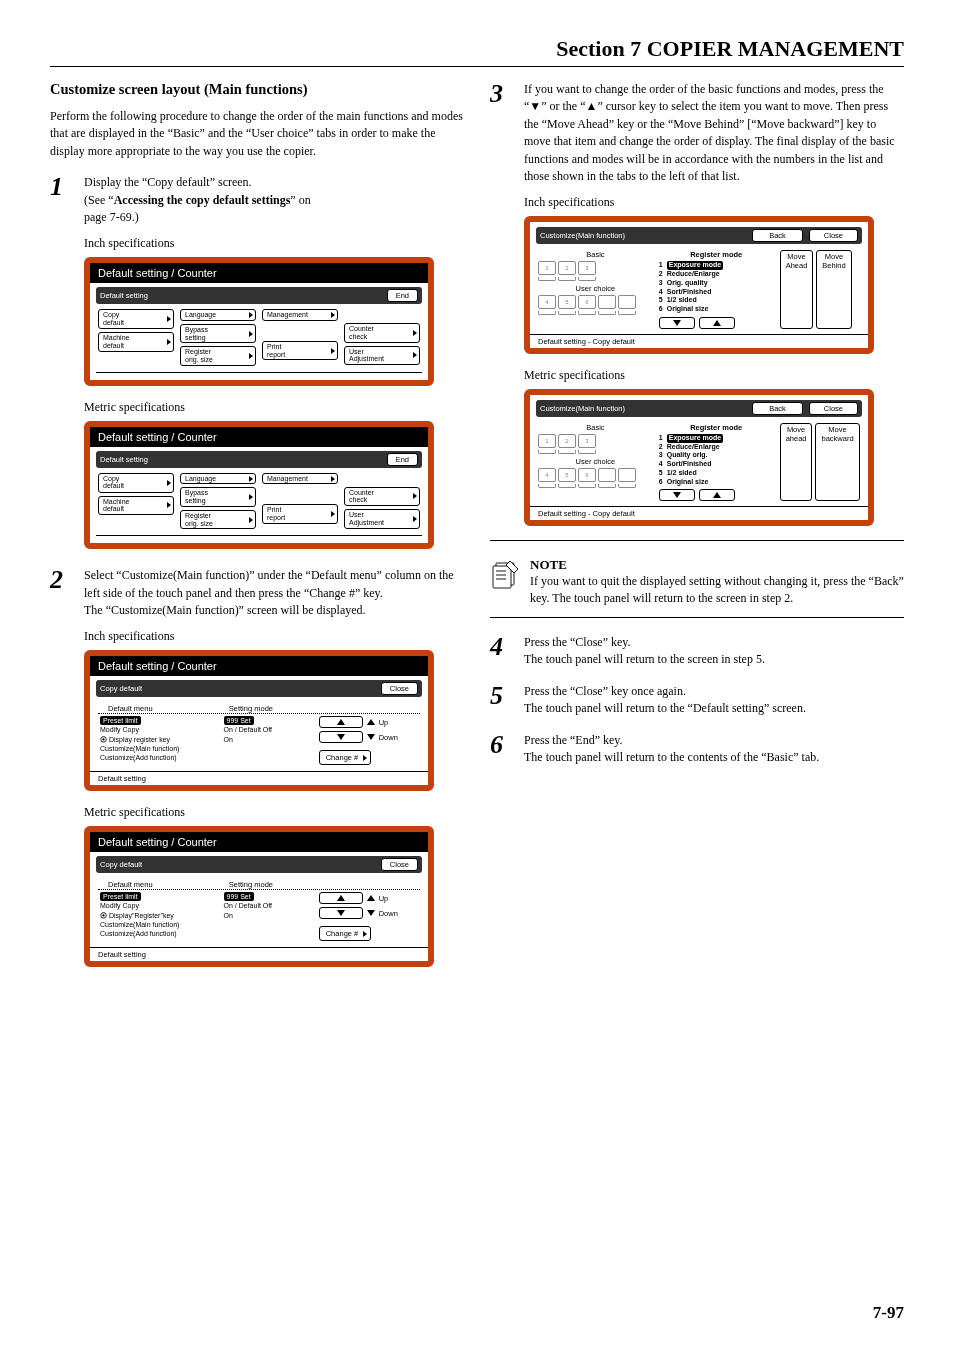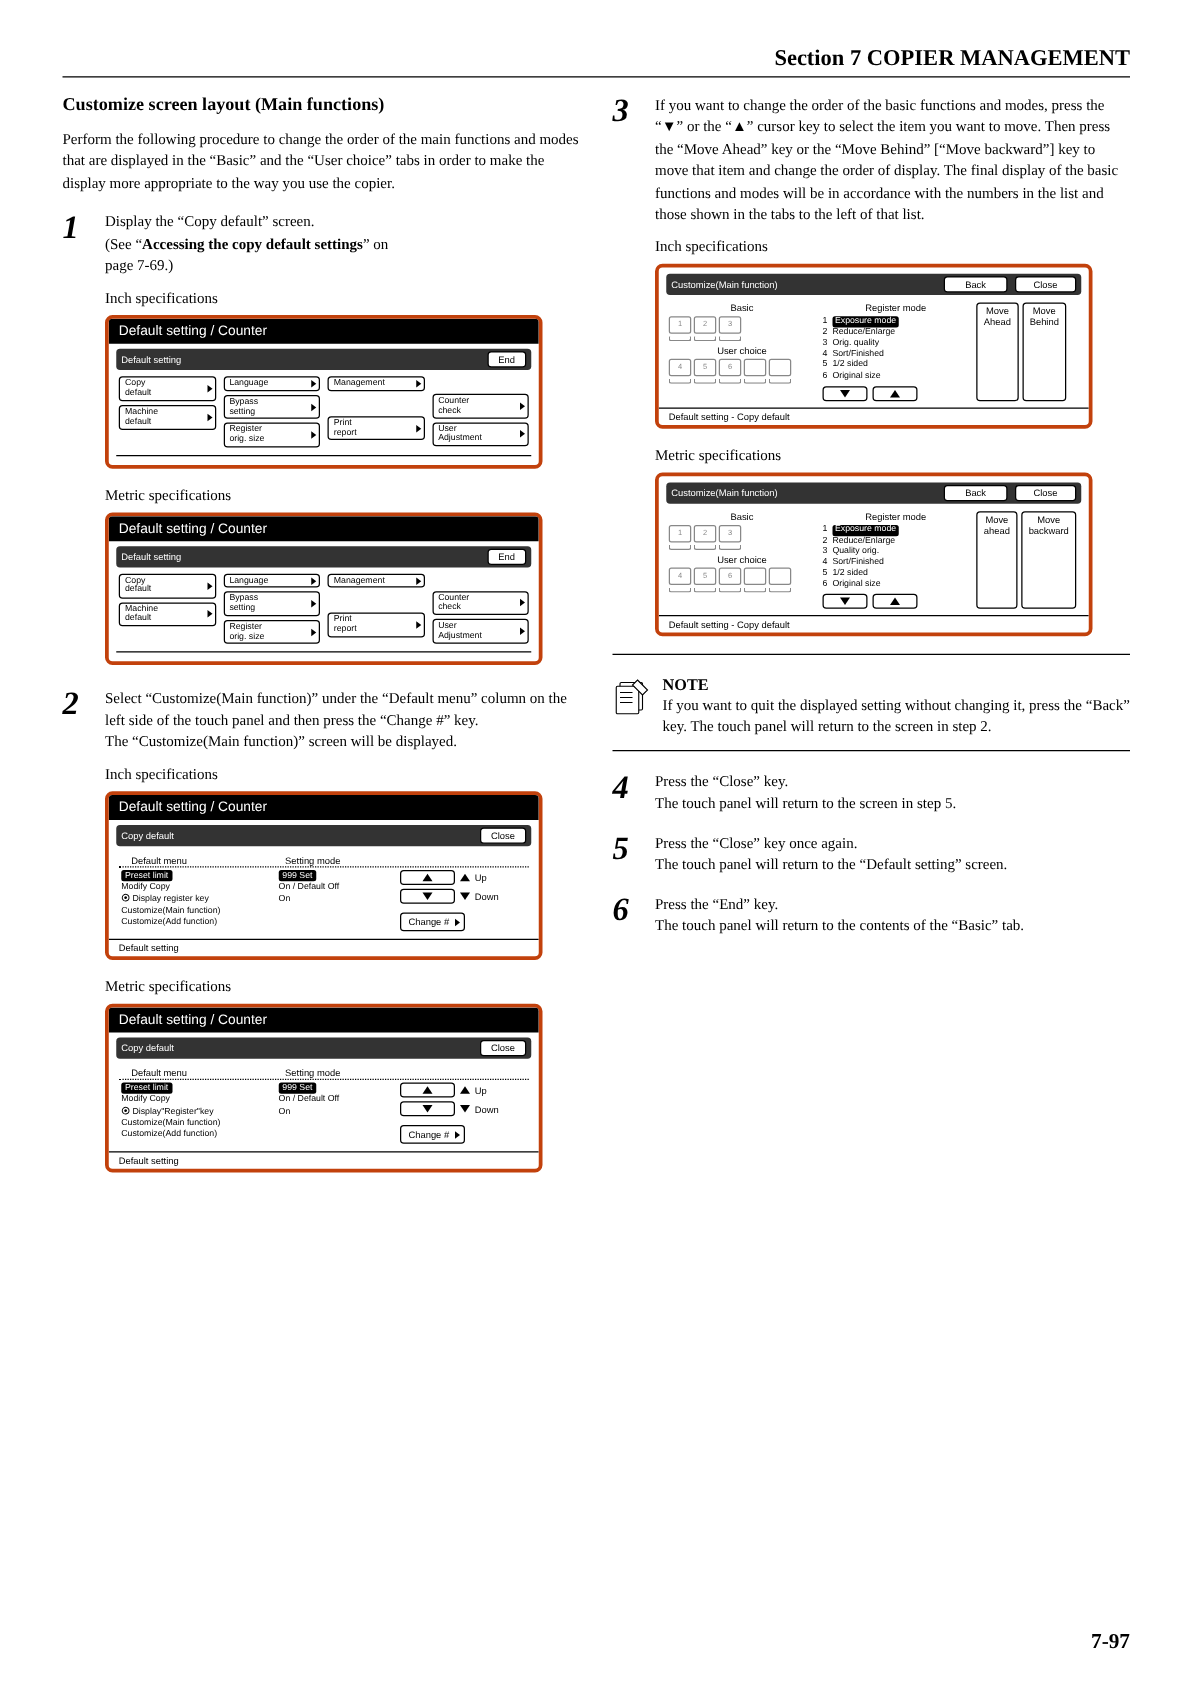"Section 7 COPIER MANAGEMENT" .section-header { font-size: 18px -> 22px }
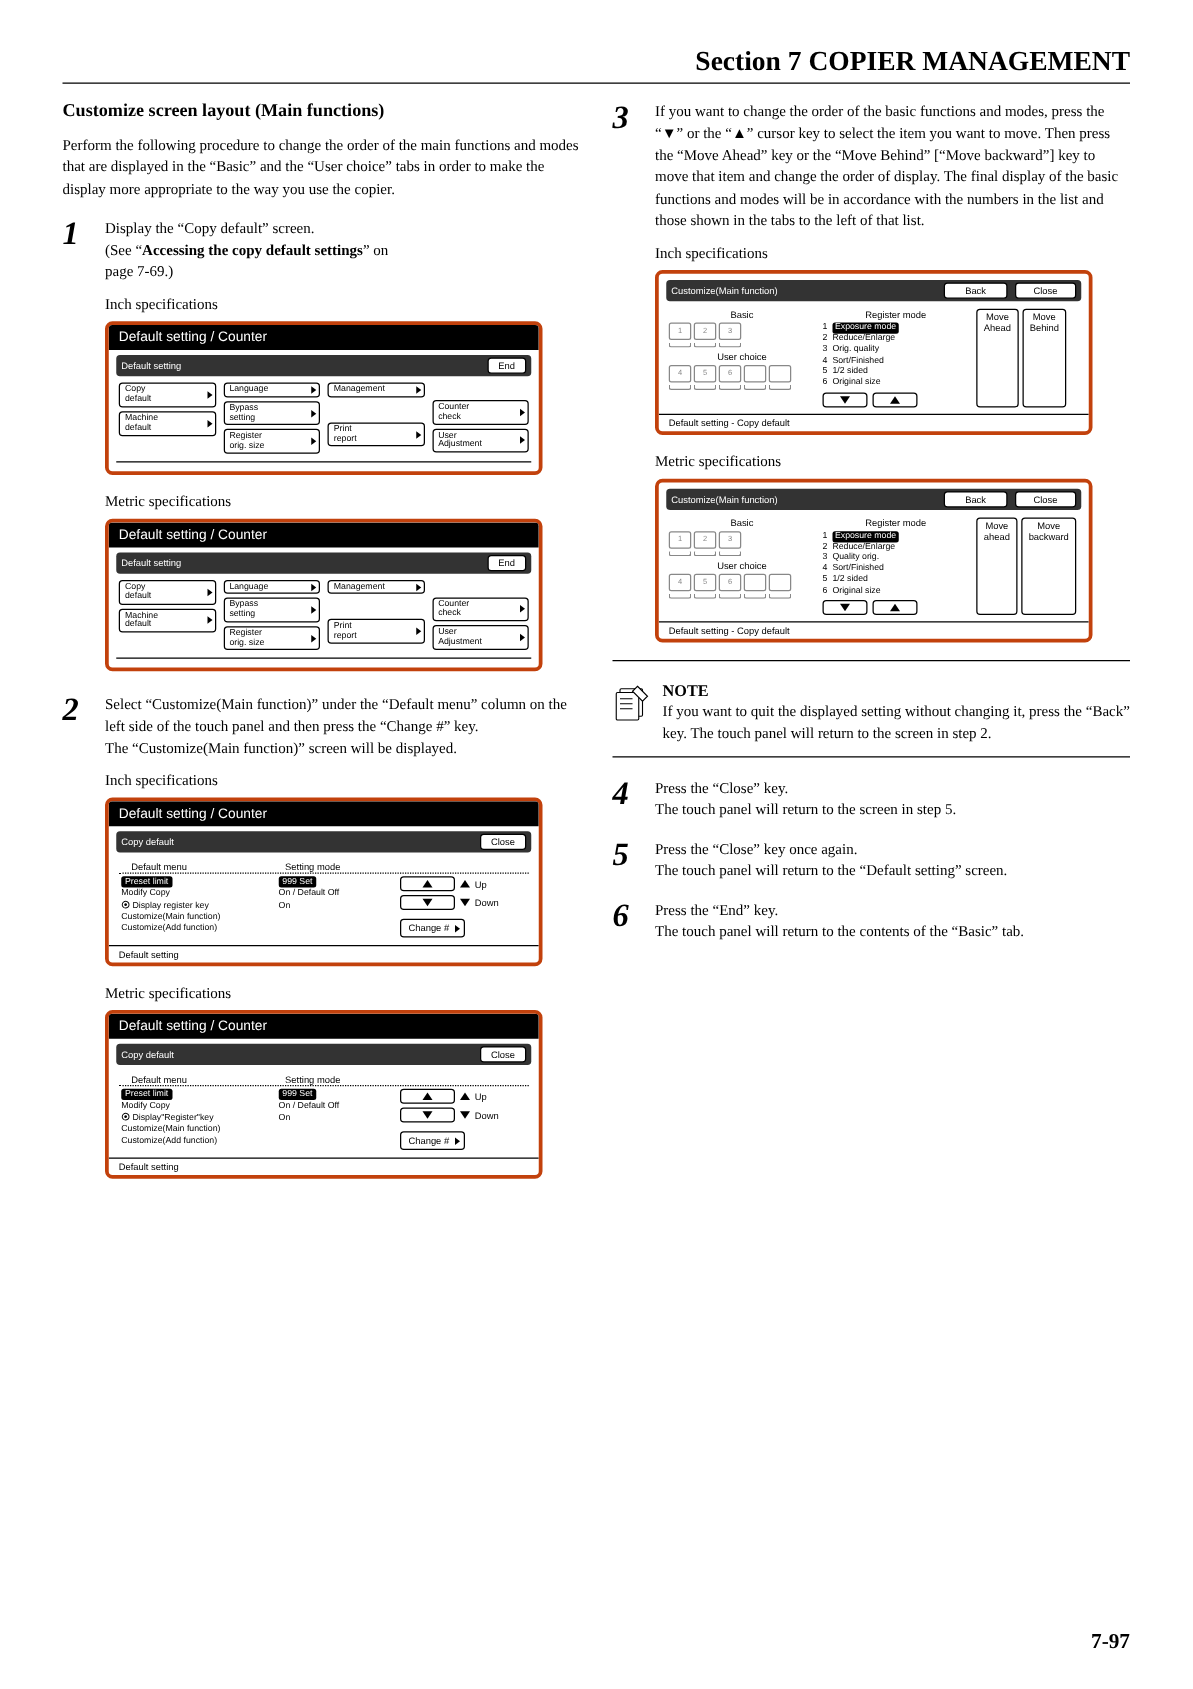"Customize(Main function)" .panel { border: 3px solid #c2410c -> 6px solid #c2410c }
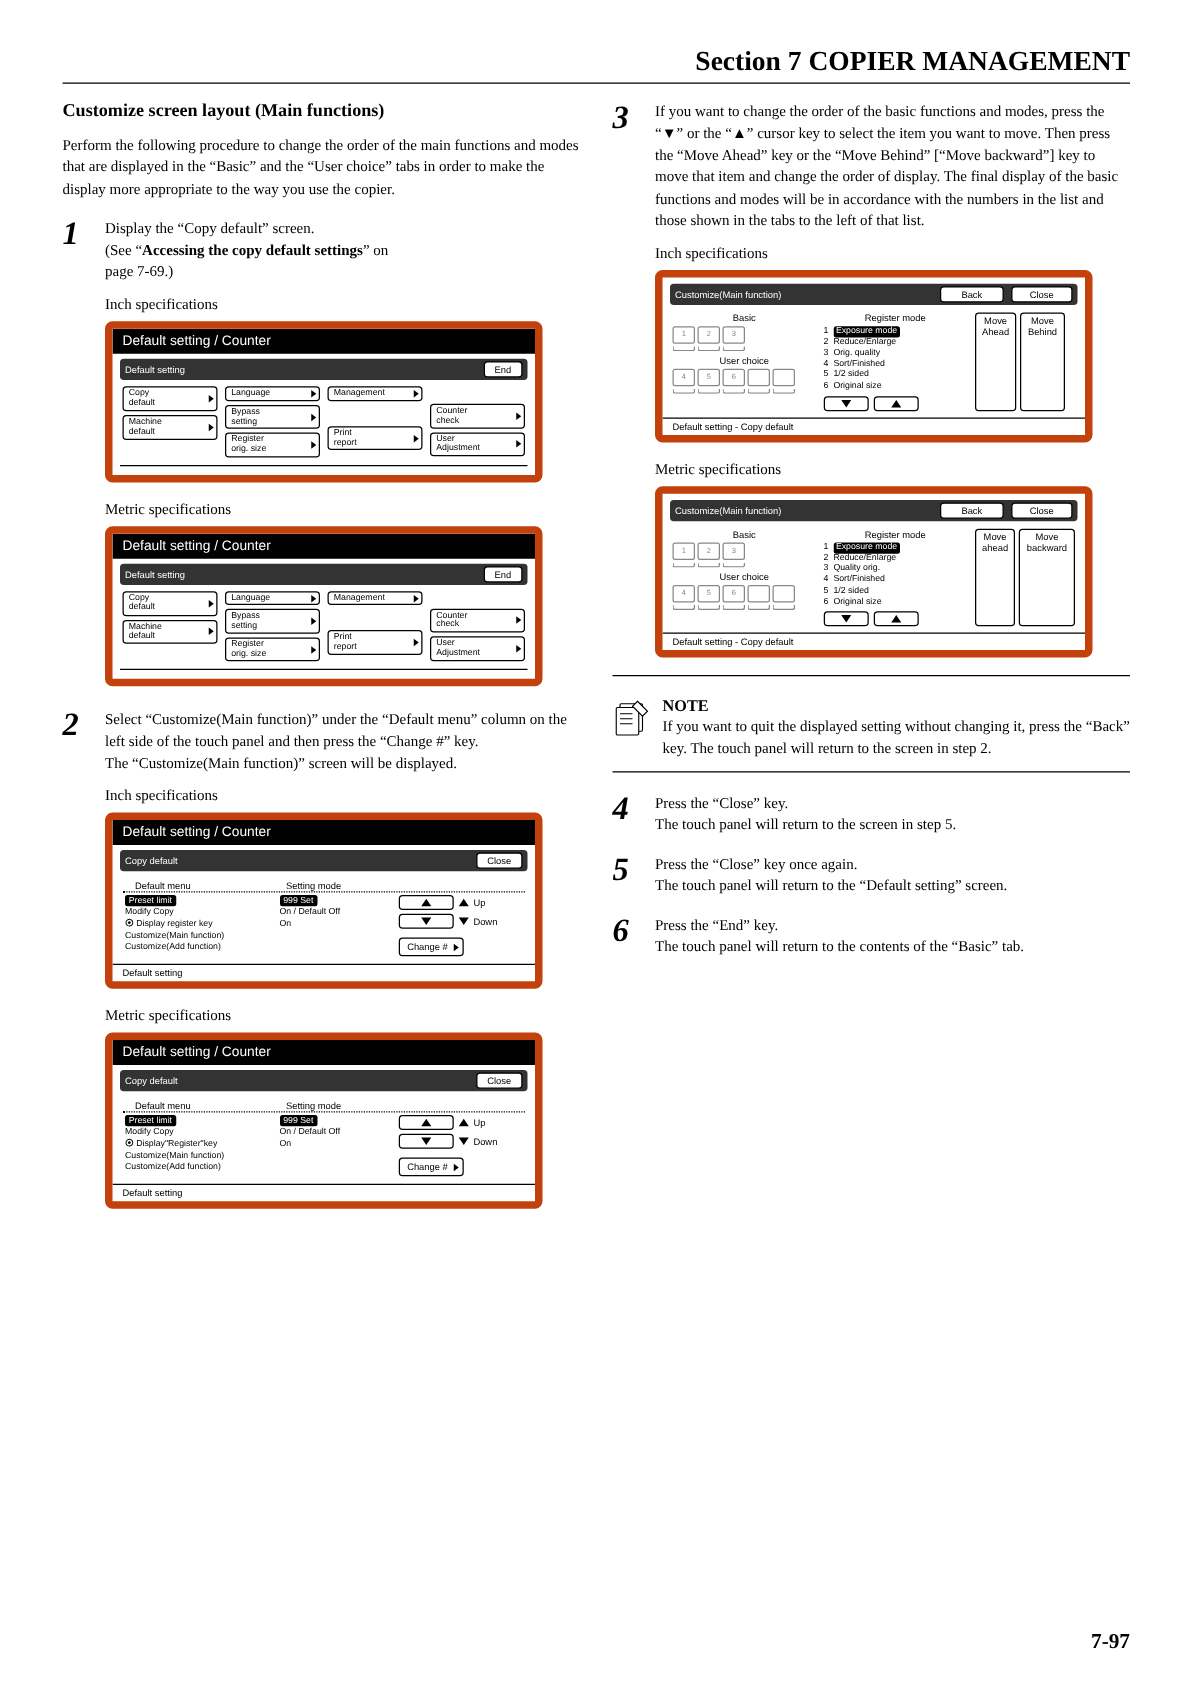"Register mode" .cust-mid { font-weight: none -> bold }
